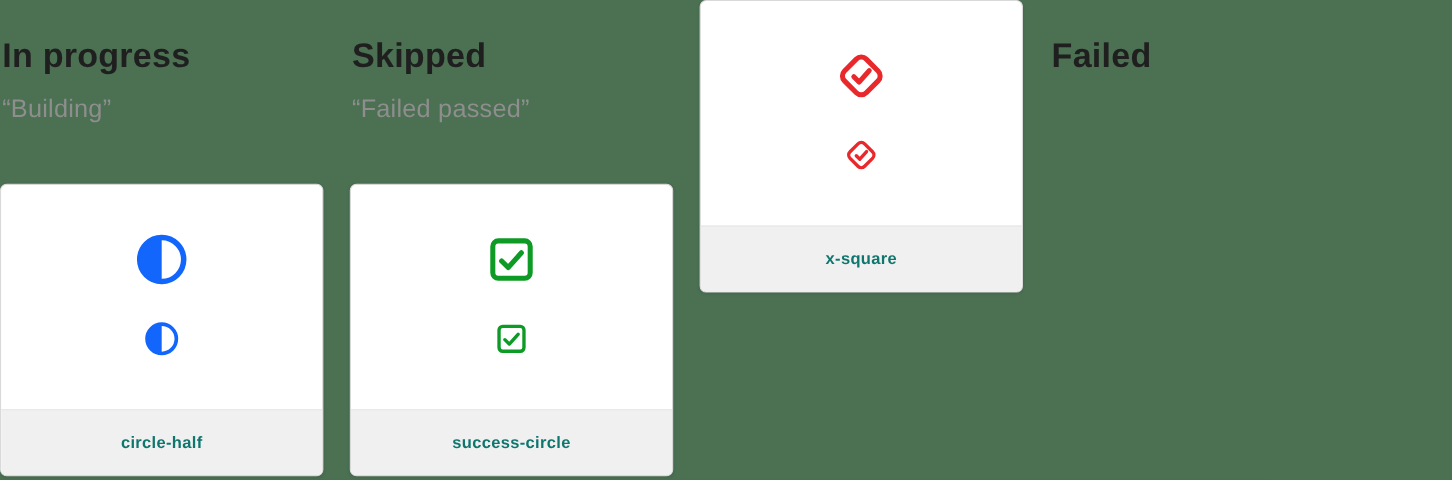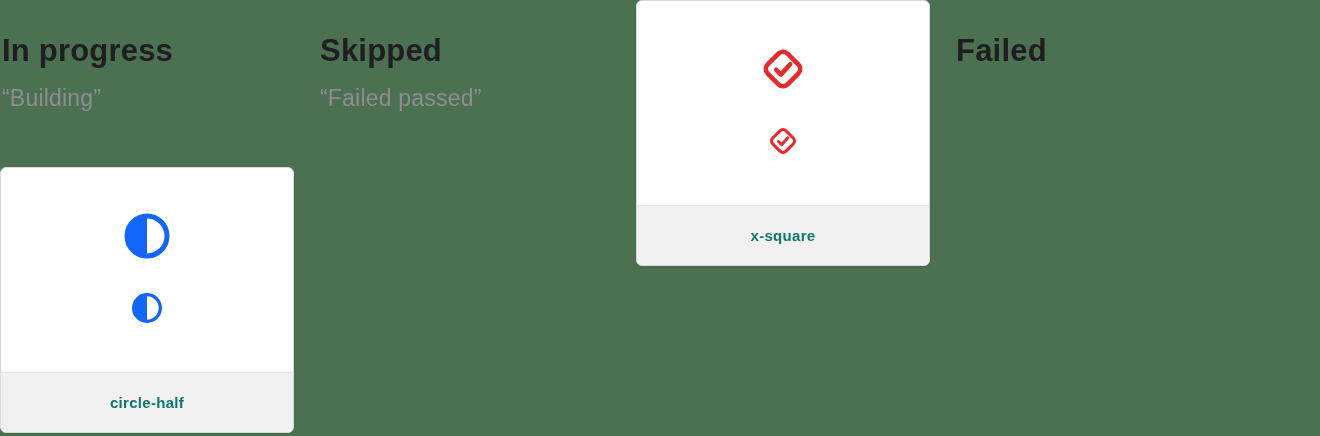"success-circle" div.card { html: none -> <div> <div> <span> <svg> <rect></rect> <path></path> </svg> </span> <span> <svg> <rect></rect> <path></path> </svg> </span> </div> <div> <span>success-circle</span> </div> </div> }
